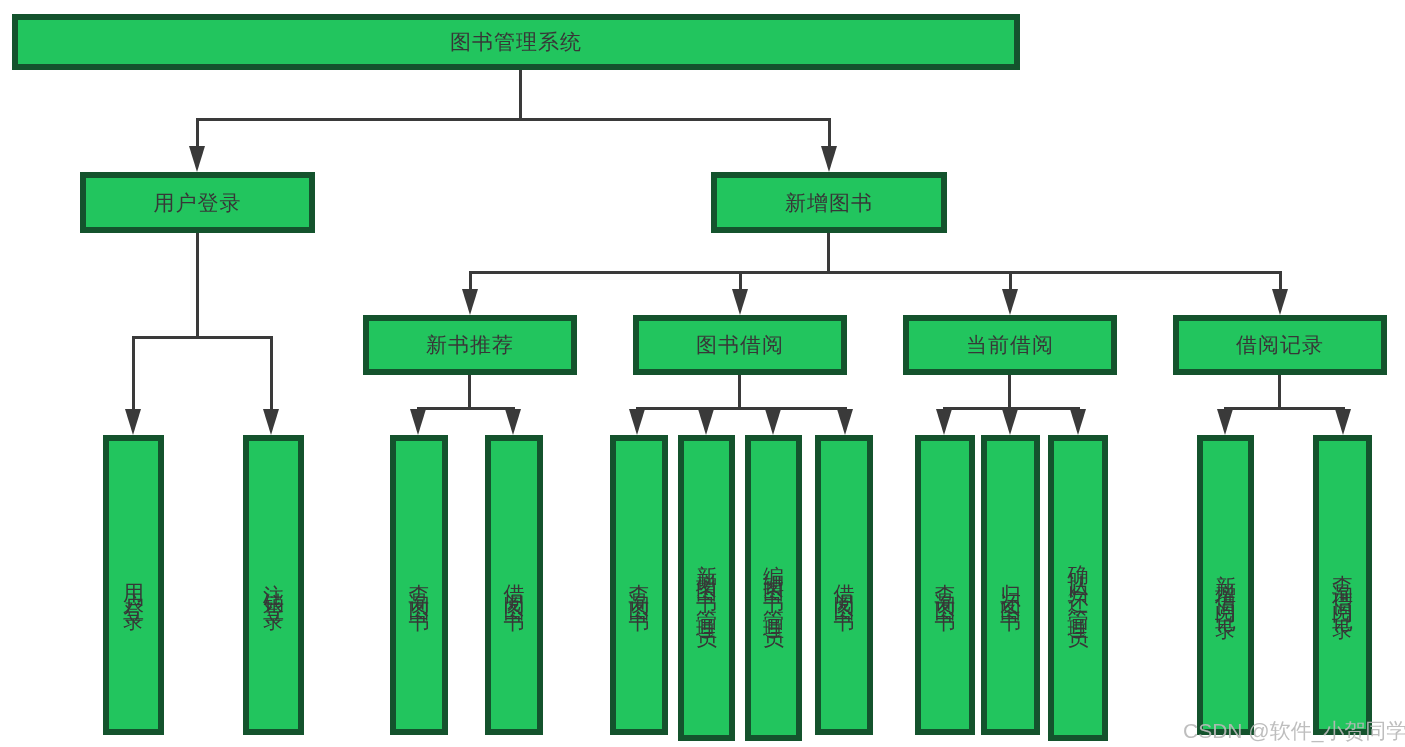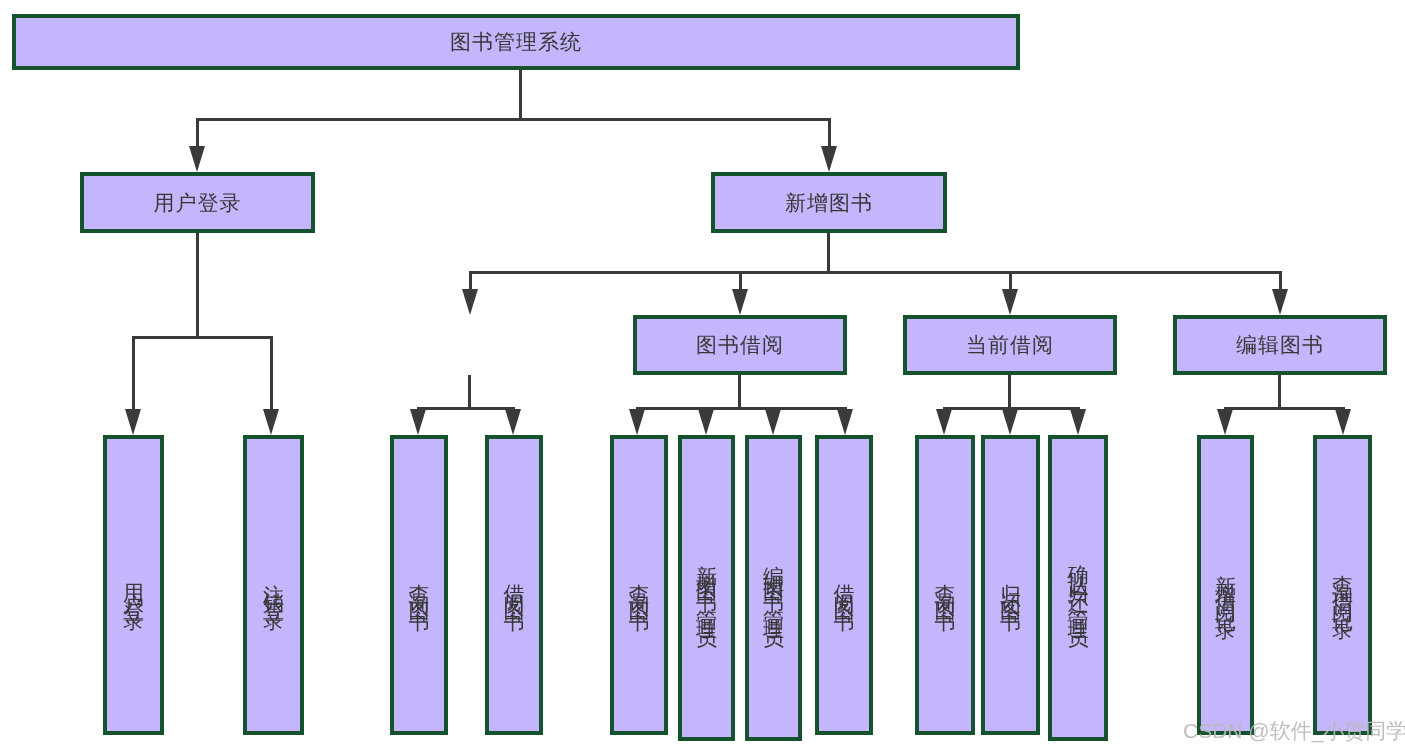"图书管理系统" .box { background: #c4b5fd -> #22c55e; border: 4px solid #14532d -> 6px solid #14532d }
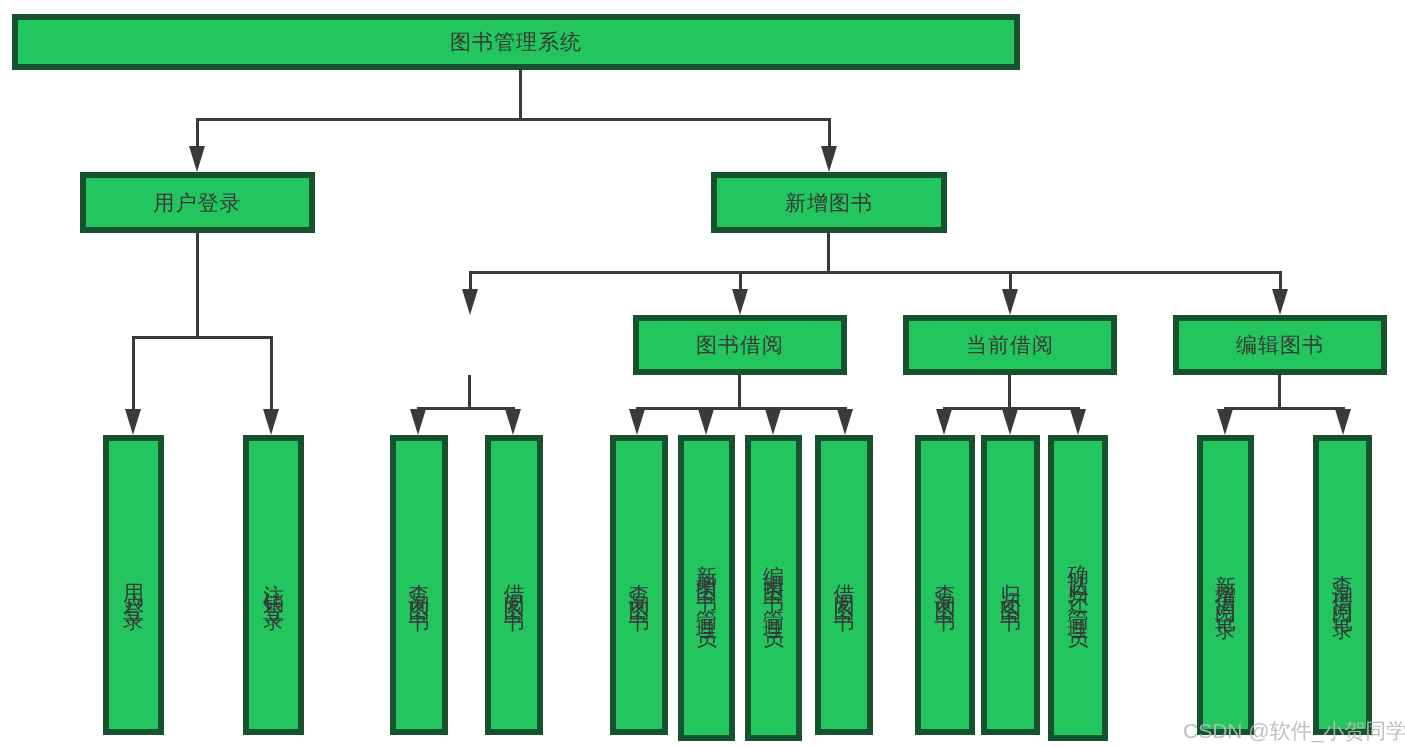"新书推荐" div.box { html: none -> <div>新书推荐</div> }
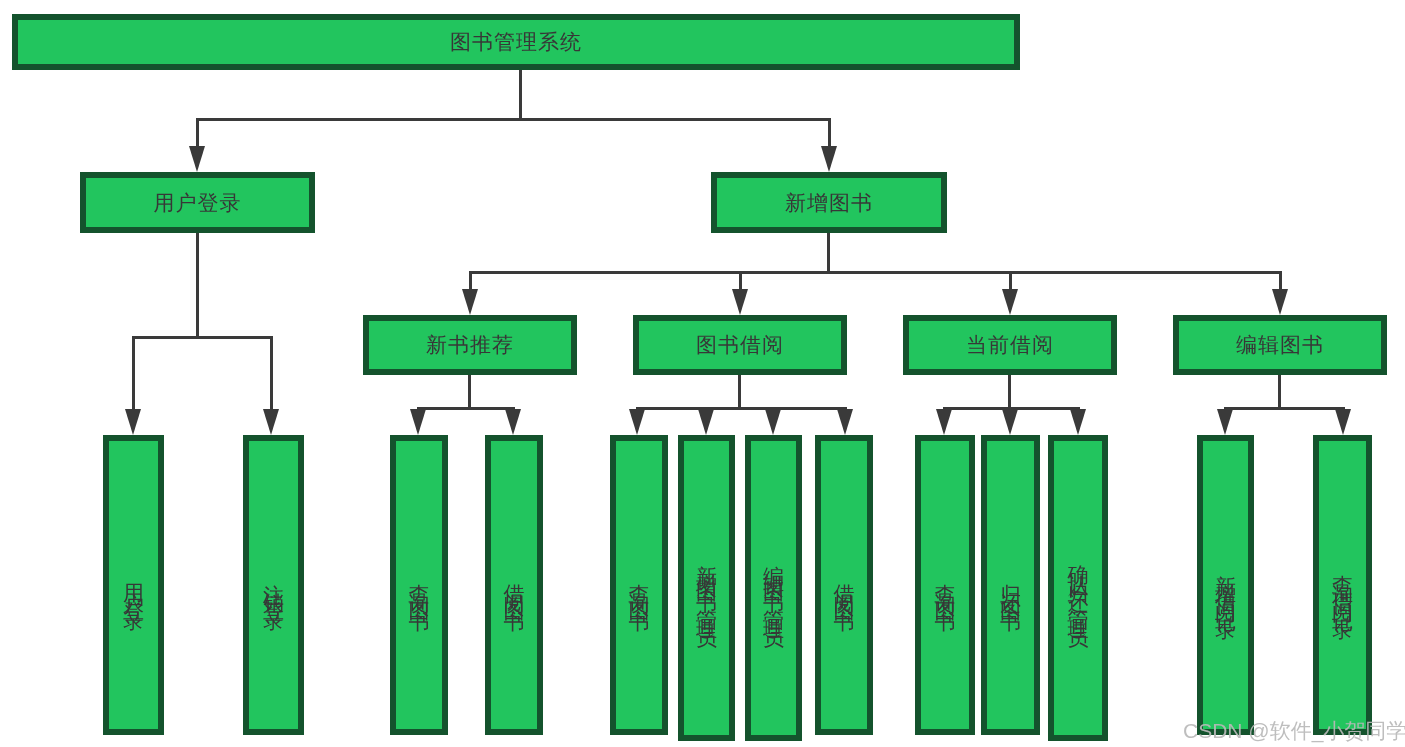"编辑图书" div.box { text: 编辑图书 -> 借阅记录 }
